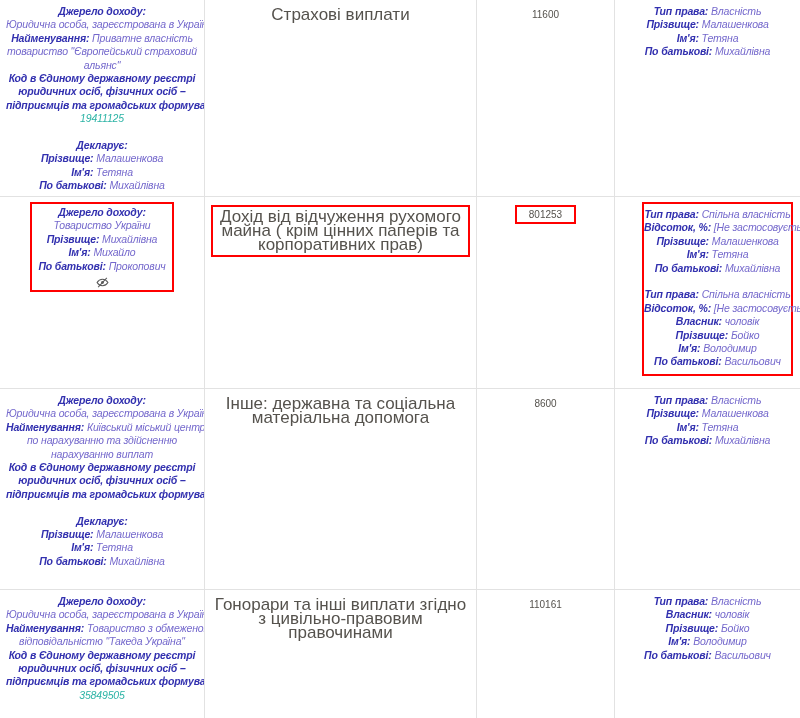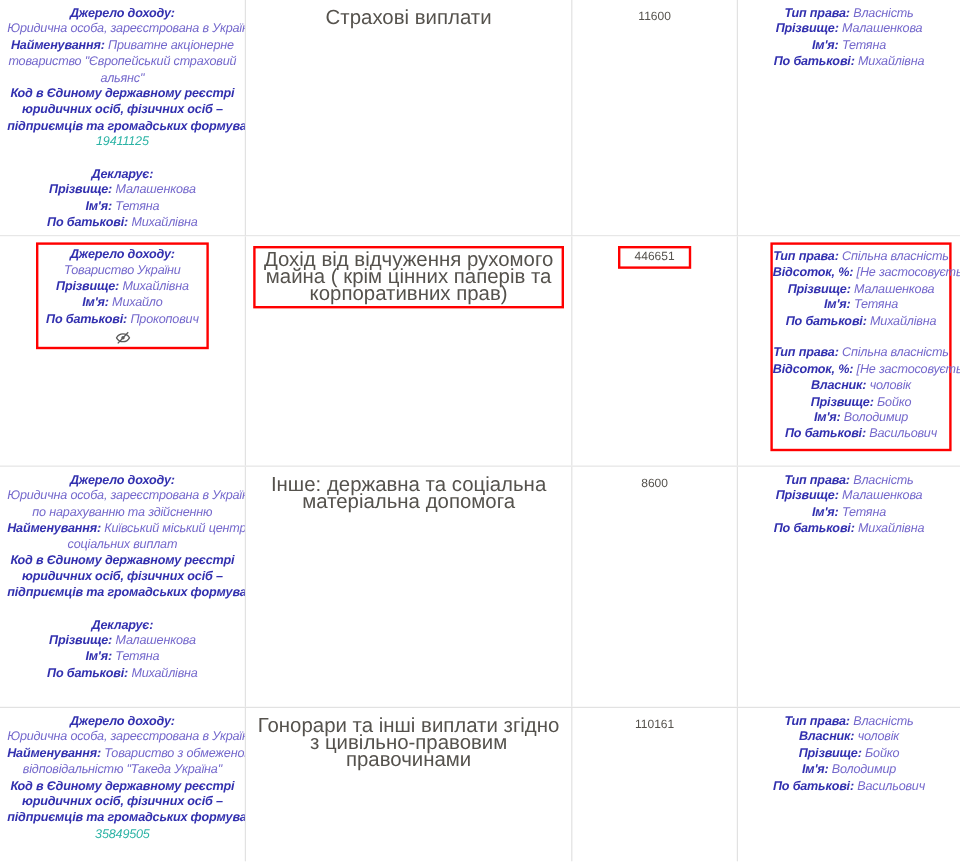"Приватне акціонерне" span.val { text: акціонерне -> власність }
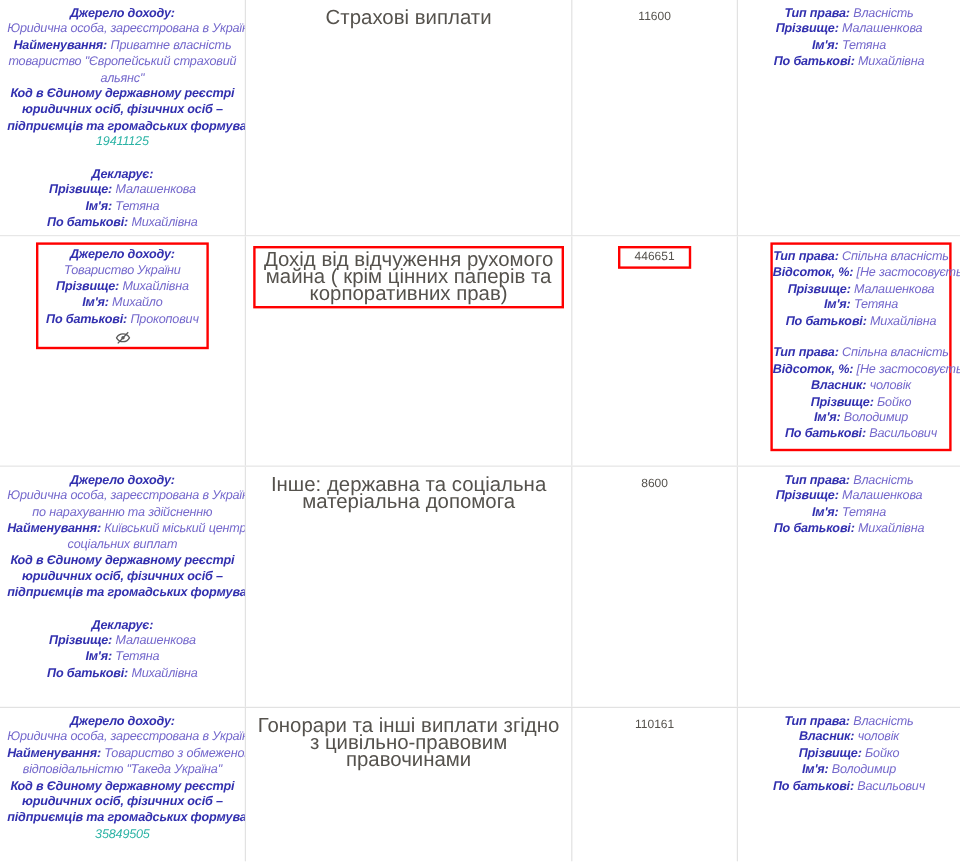"446651" span { text: 446651 -> 801253 }
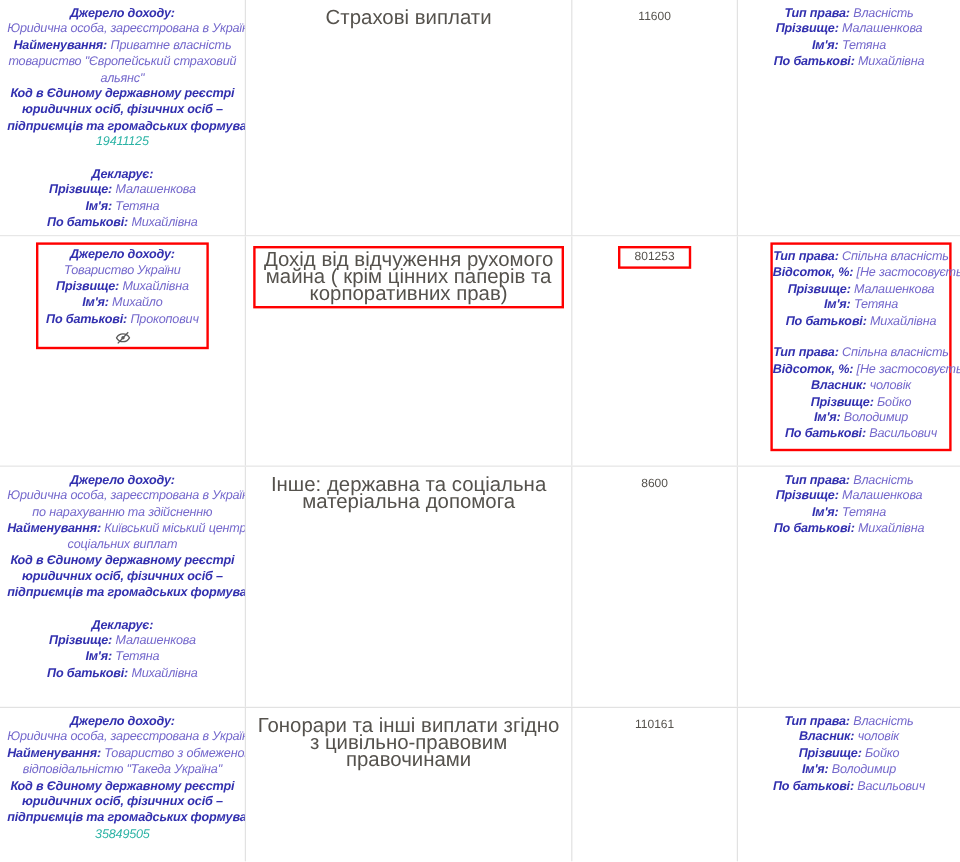"по нарахуванню та здійсненню" div.line { order: before "Найменування: Київський міський центр" -> after "Найменування: Київський міський центр" }
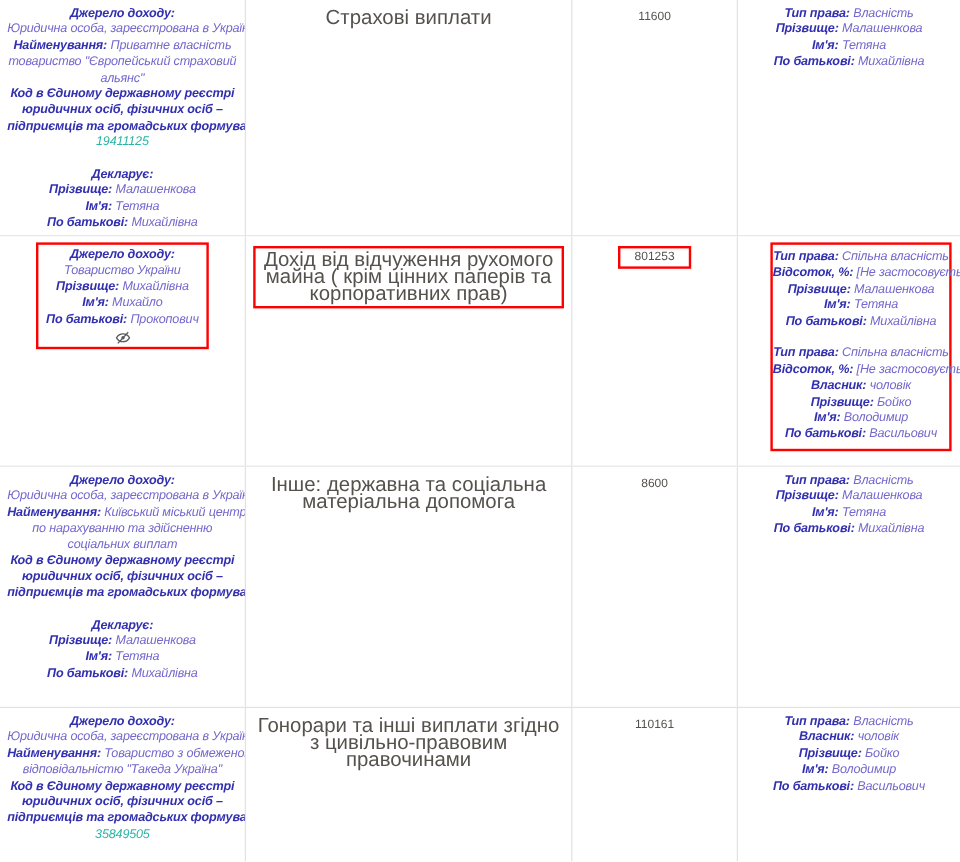"соціальних виплат" div.line { text: соціальних -> нарахуванню }
